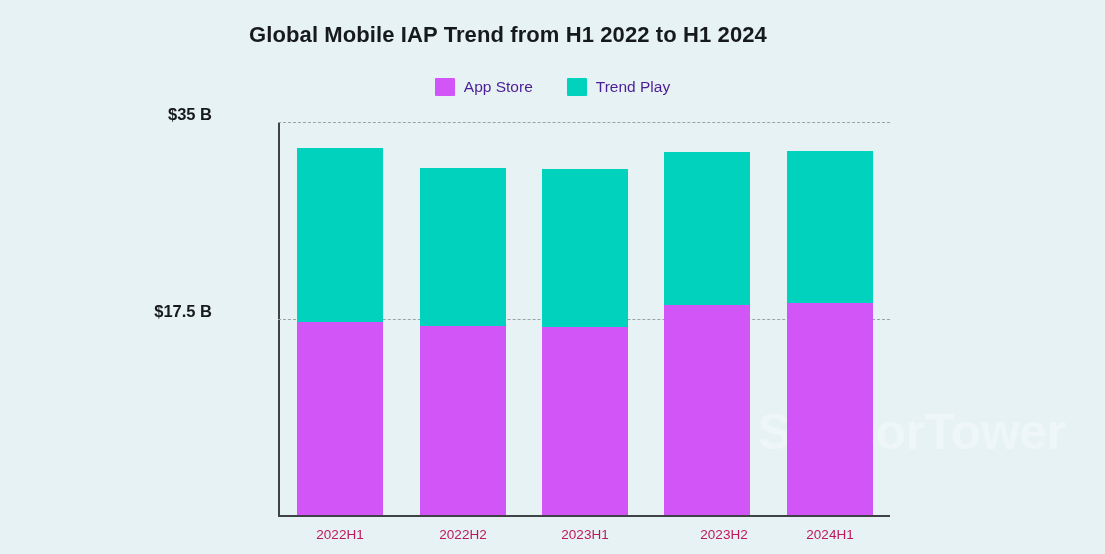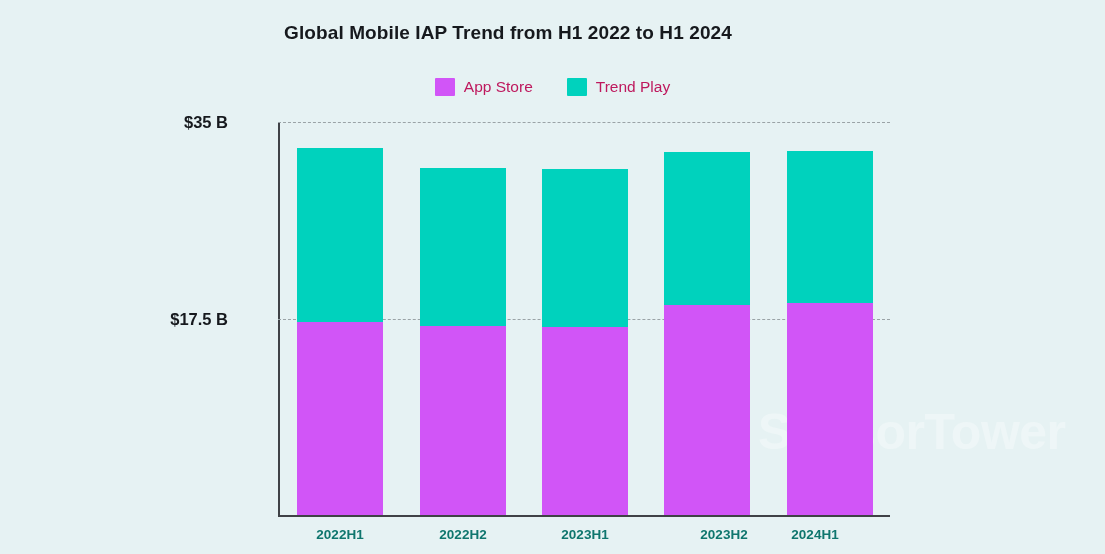"Global Mobile IAP Trend from" .chart-title { font-size: 19px -> 22px }
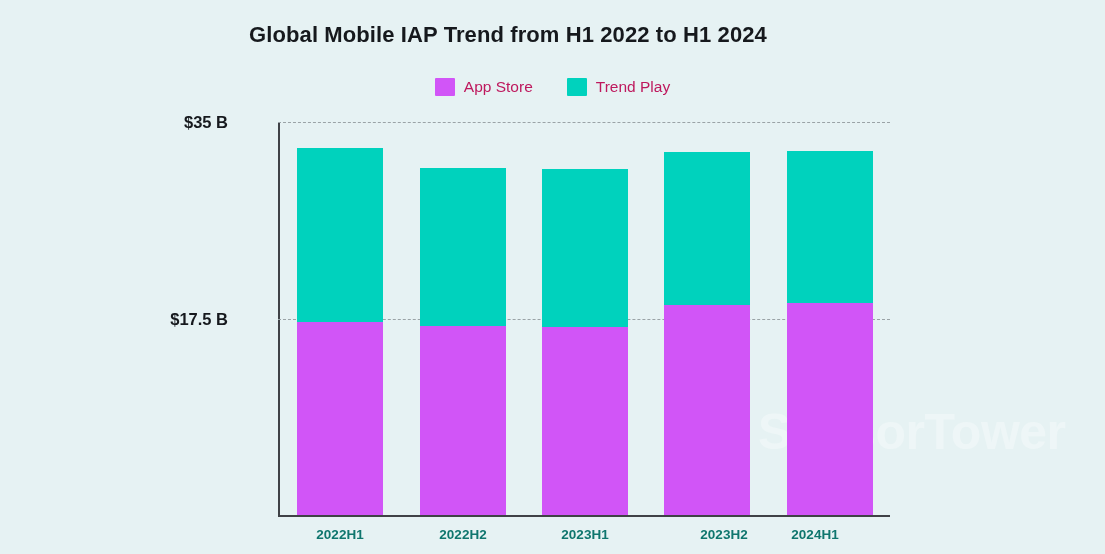"App Store" .legend-label { color: #be185d -> #4c1d95 }
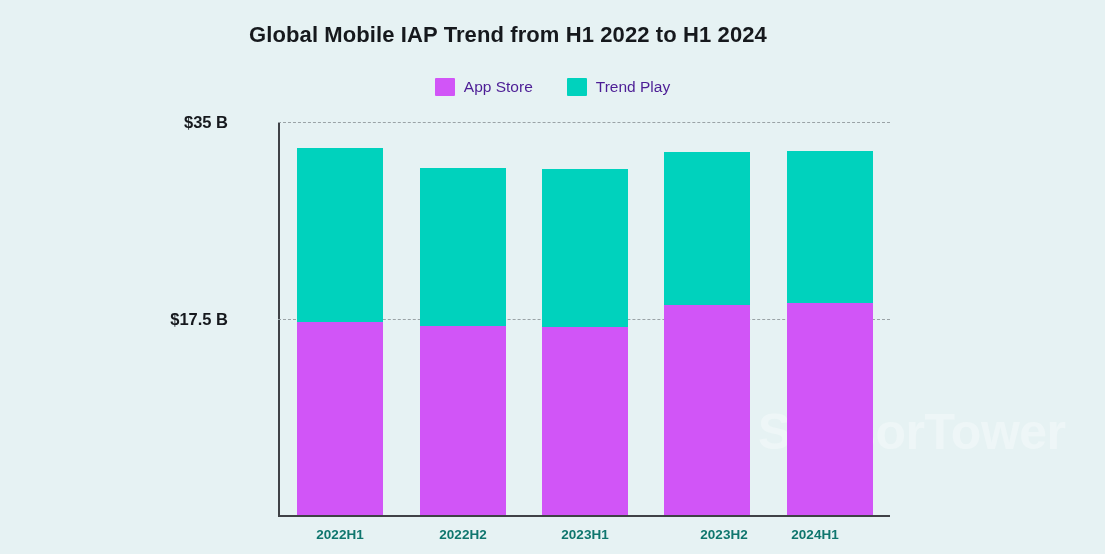"$35 B" .ylabels { padding-left: 16px -> none; top: 122px -> 114px }
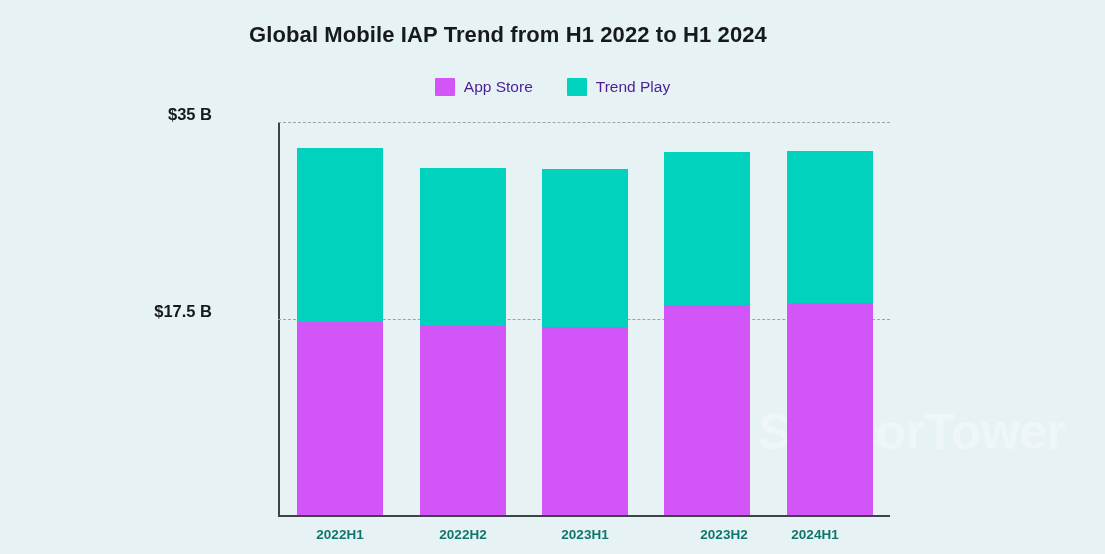"2022H1" .xlabel { color: #0f766e -> #be185d; font-weight: bold -> normal }
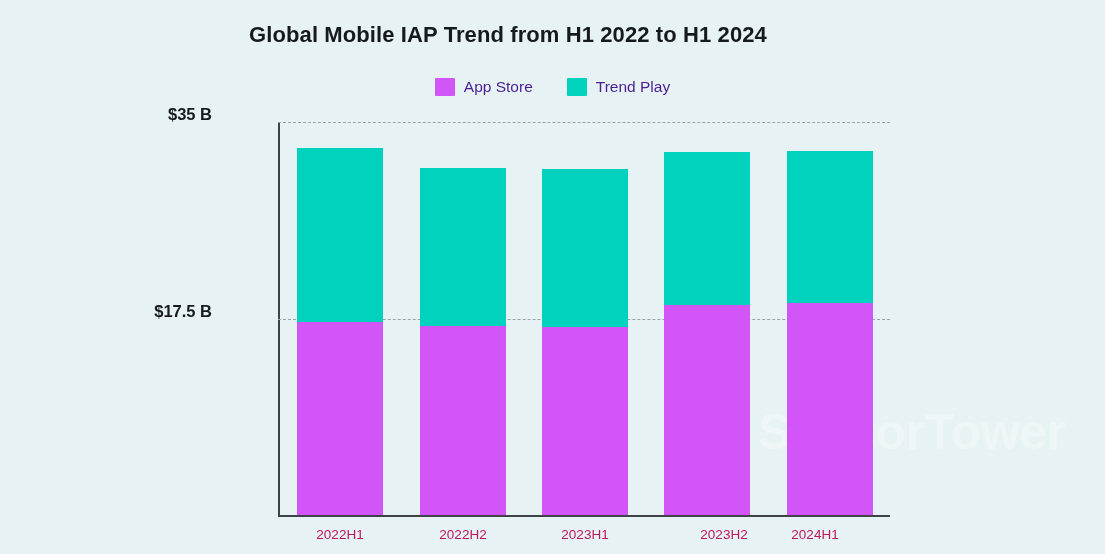"2024H1" div.xlabel { left: 537px -> 552px }
